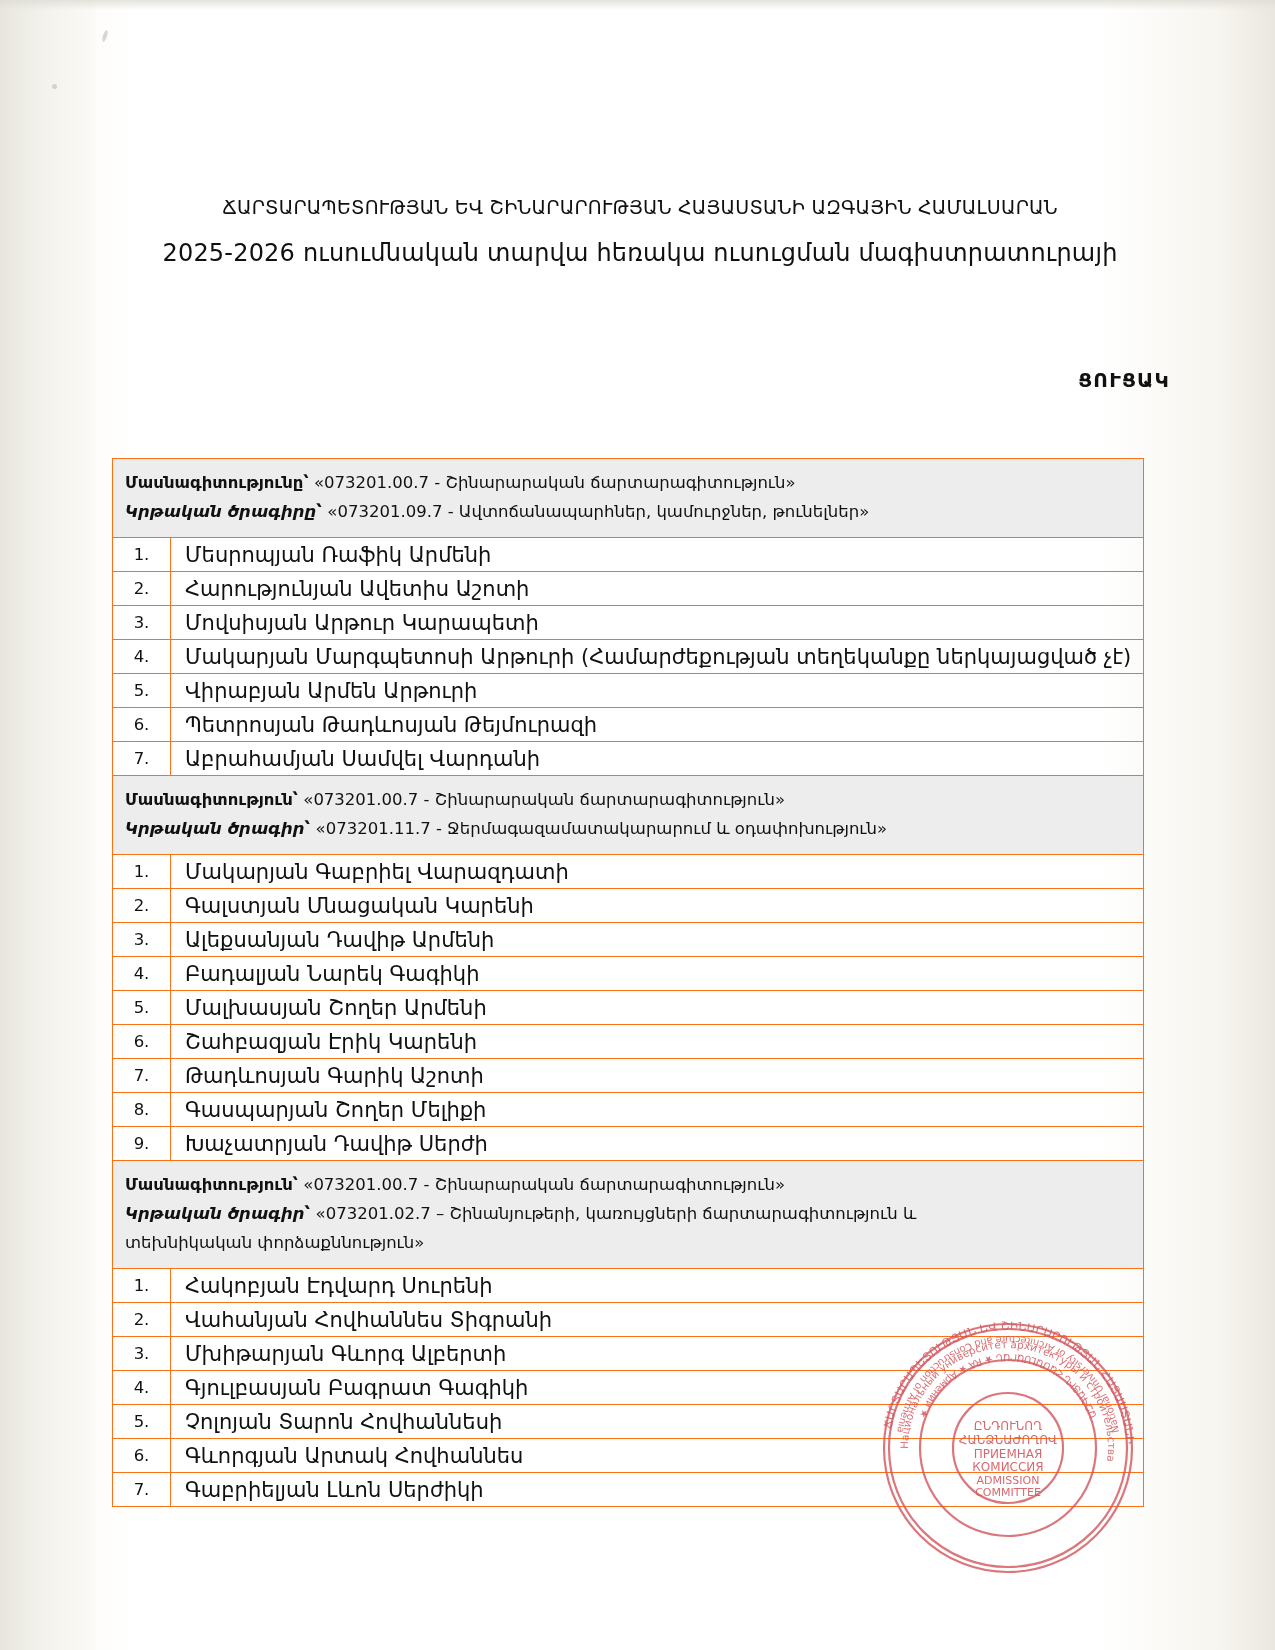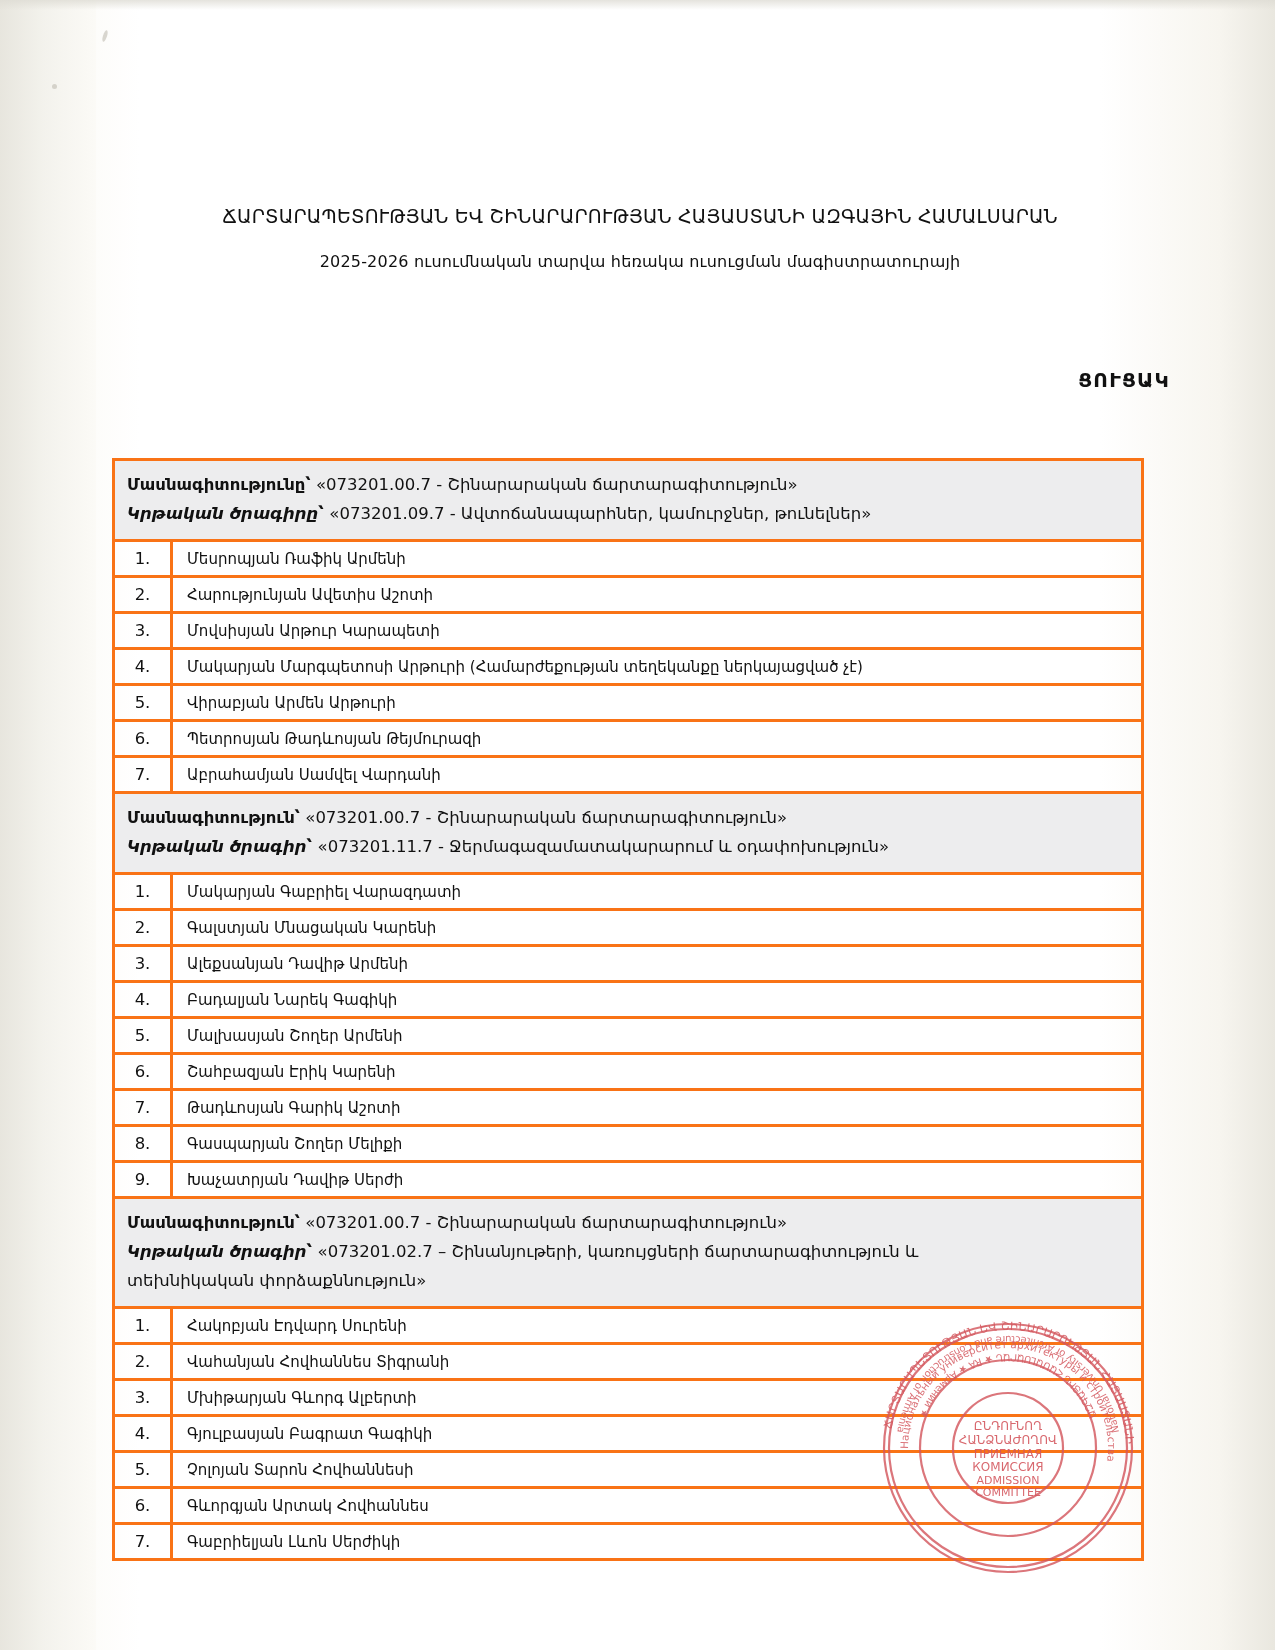"ՃԱՐՏԱՐԱՊԵՏՈՒԹՅԱՆ ԵՎ ՇԻՆԱՐԱՐՈՒԹՅԱՆ ՀԱՅԱՍՏԱՆԻ ԱԶԳԱՅԻՆ" .title-block { top: 193px -> 184px }
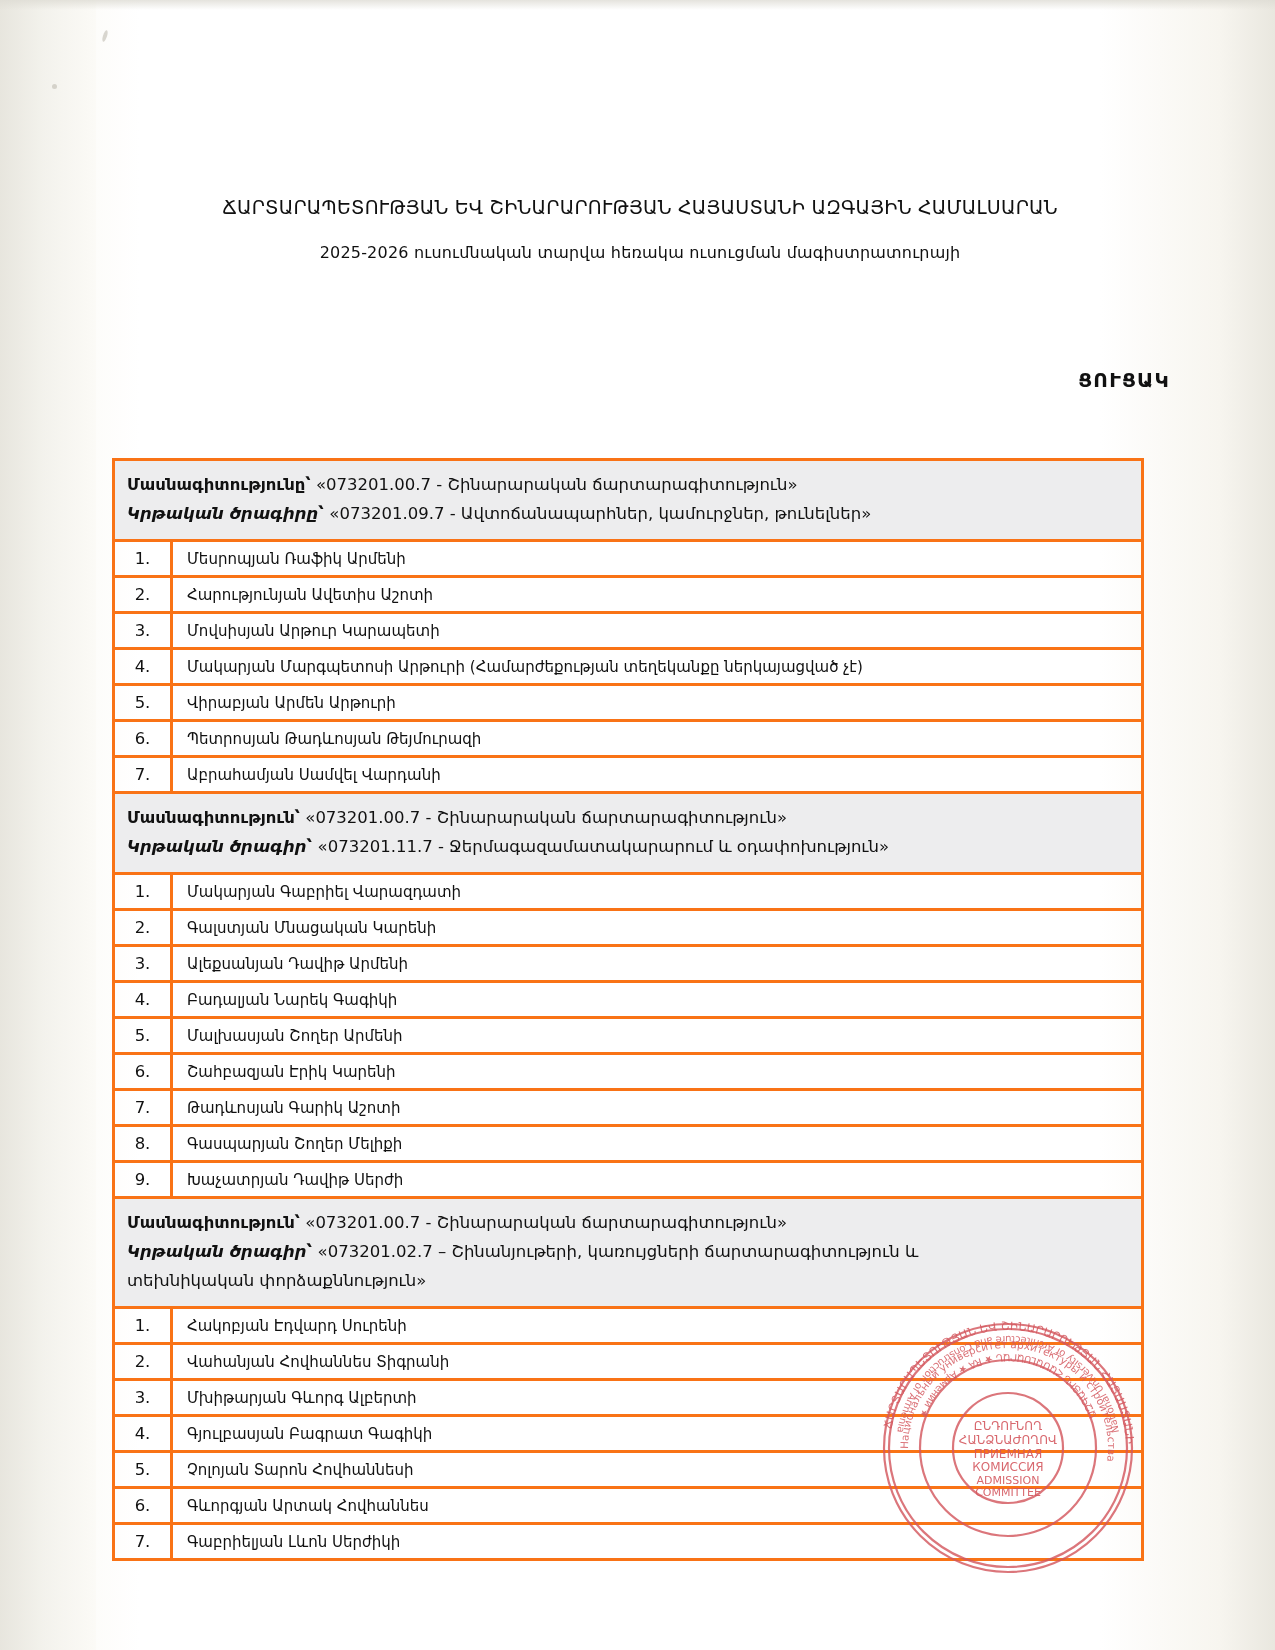"2025-2026 ուսումնական տարվա հեռակա" .title-line.l2 { font-size: 16px -> 24px }
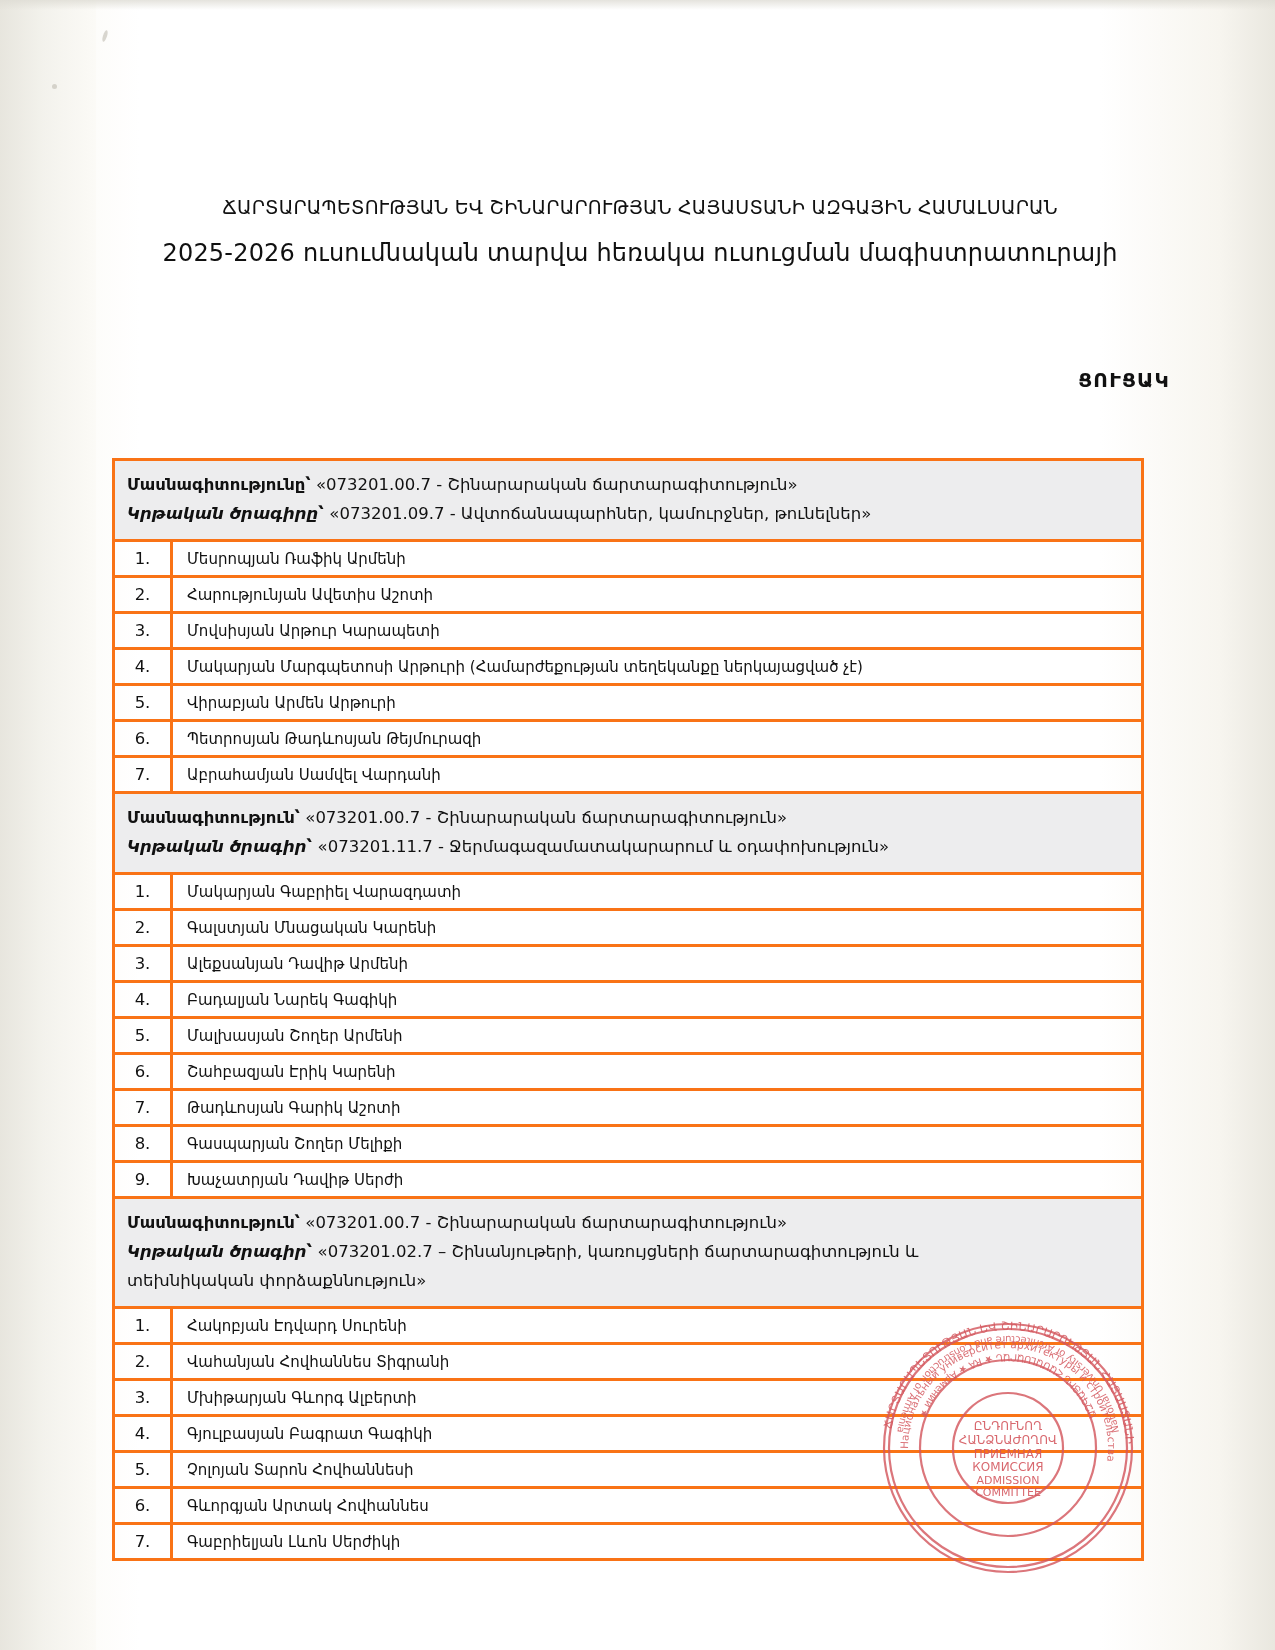"Մասնագիտությունը՝ «073201.00.7 -" table.list td { border: 3px solid #f97316 -> 1px solid #f97316 }
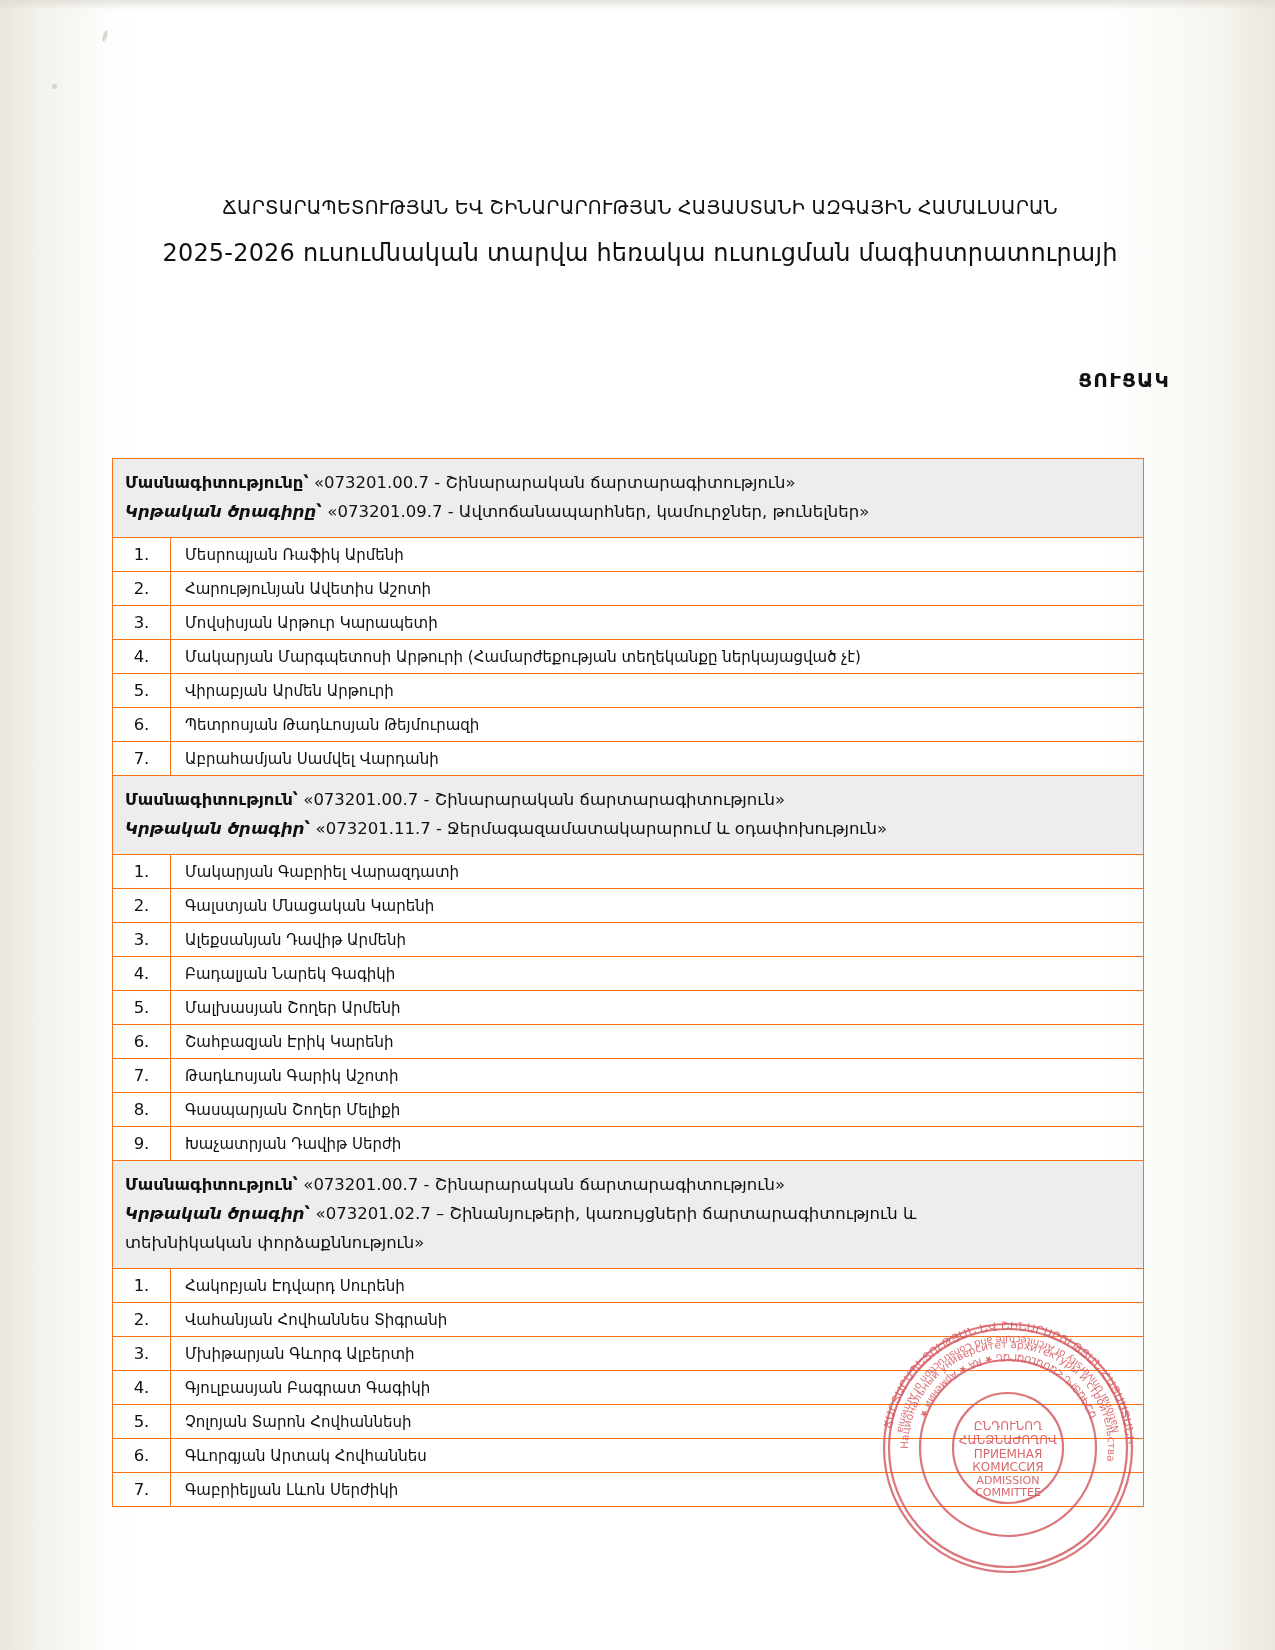"Մեսրոպյան Ռաֆիկ Արմենի" .name-cell { font-size: 15px -> 21px }
